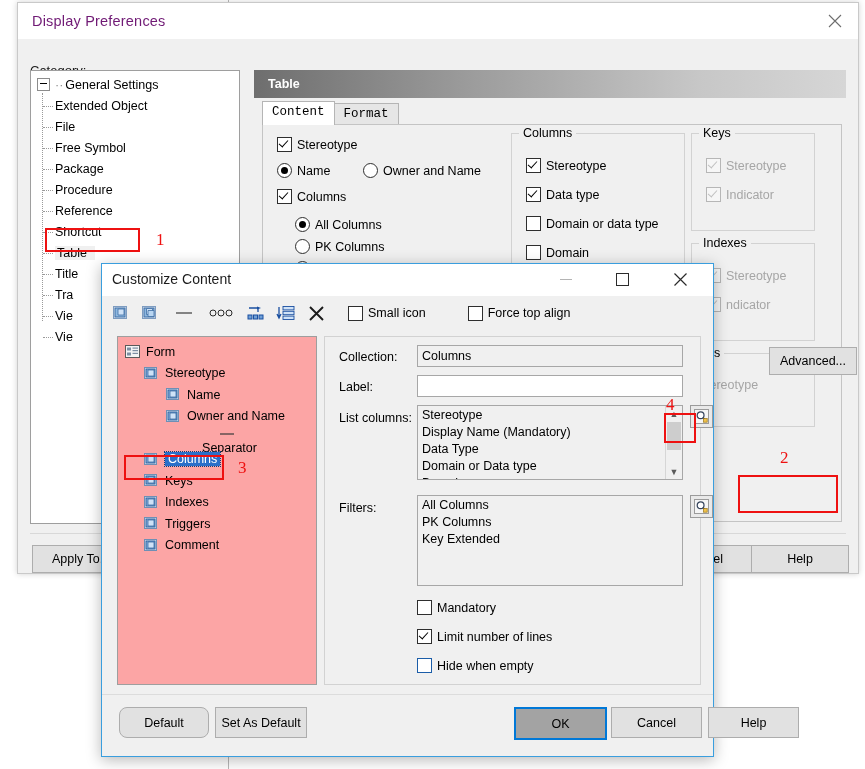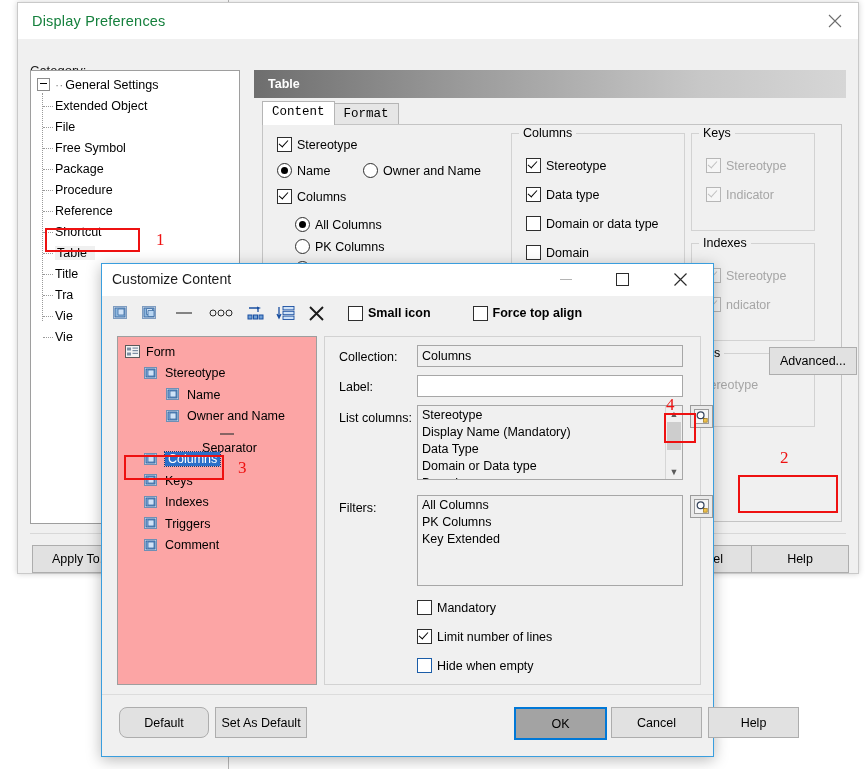"Display Preferences" .dp-title { color: #15803d -> #701a75 }
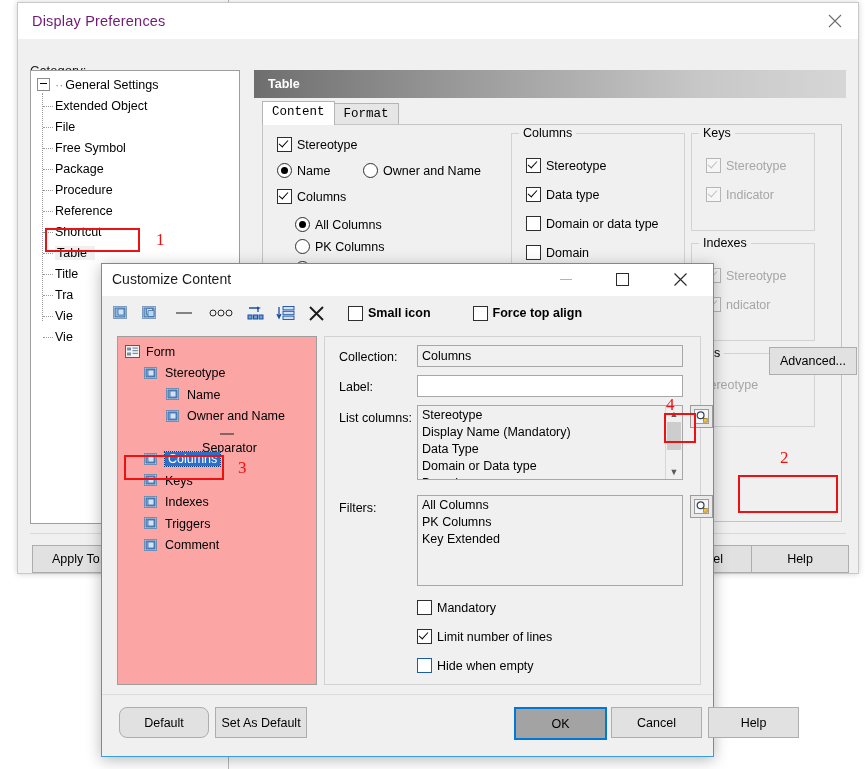"Small icon" .tb-cb { font-weight: bold -> none }
